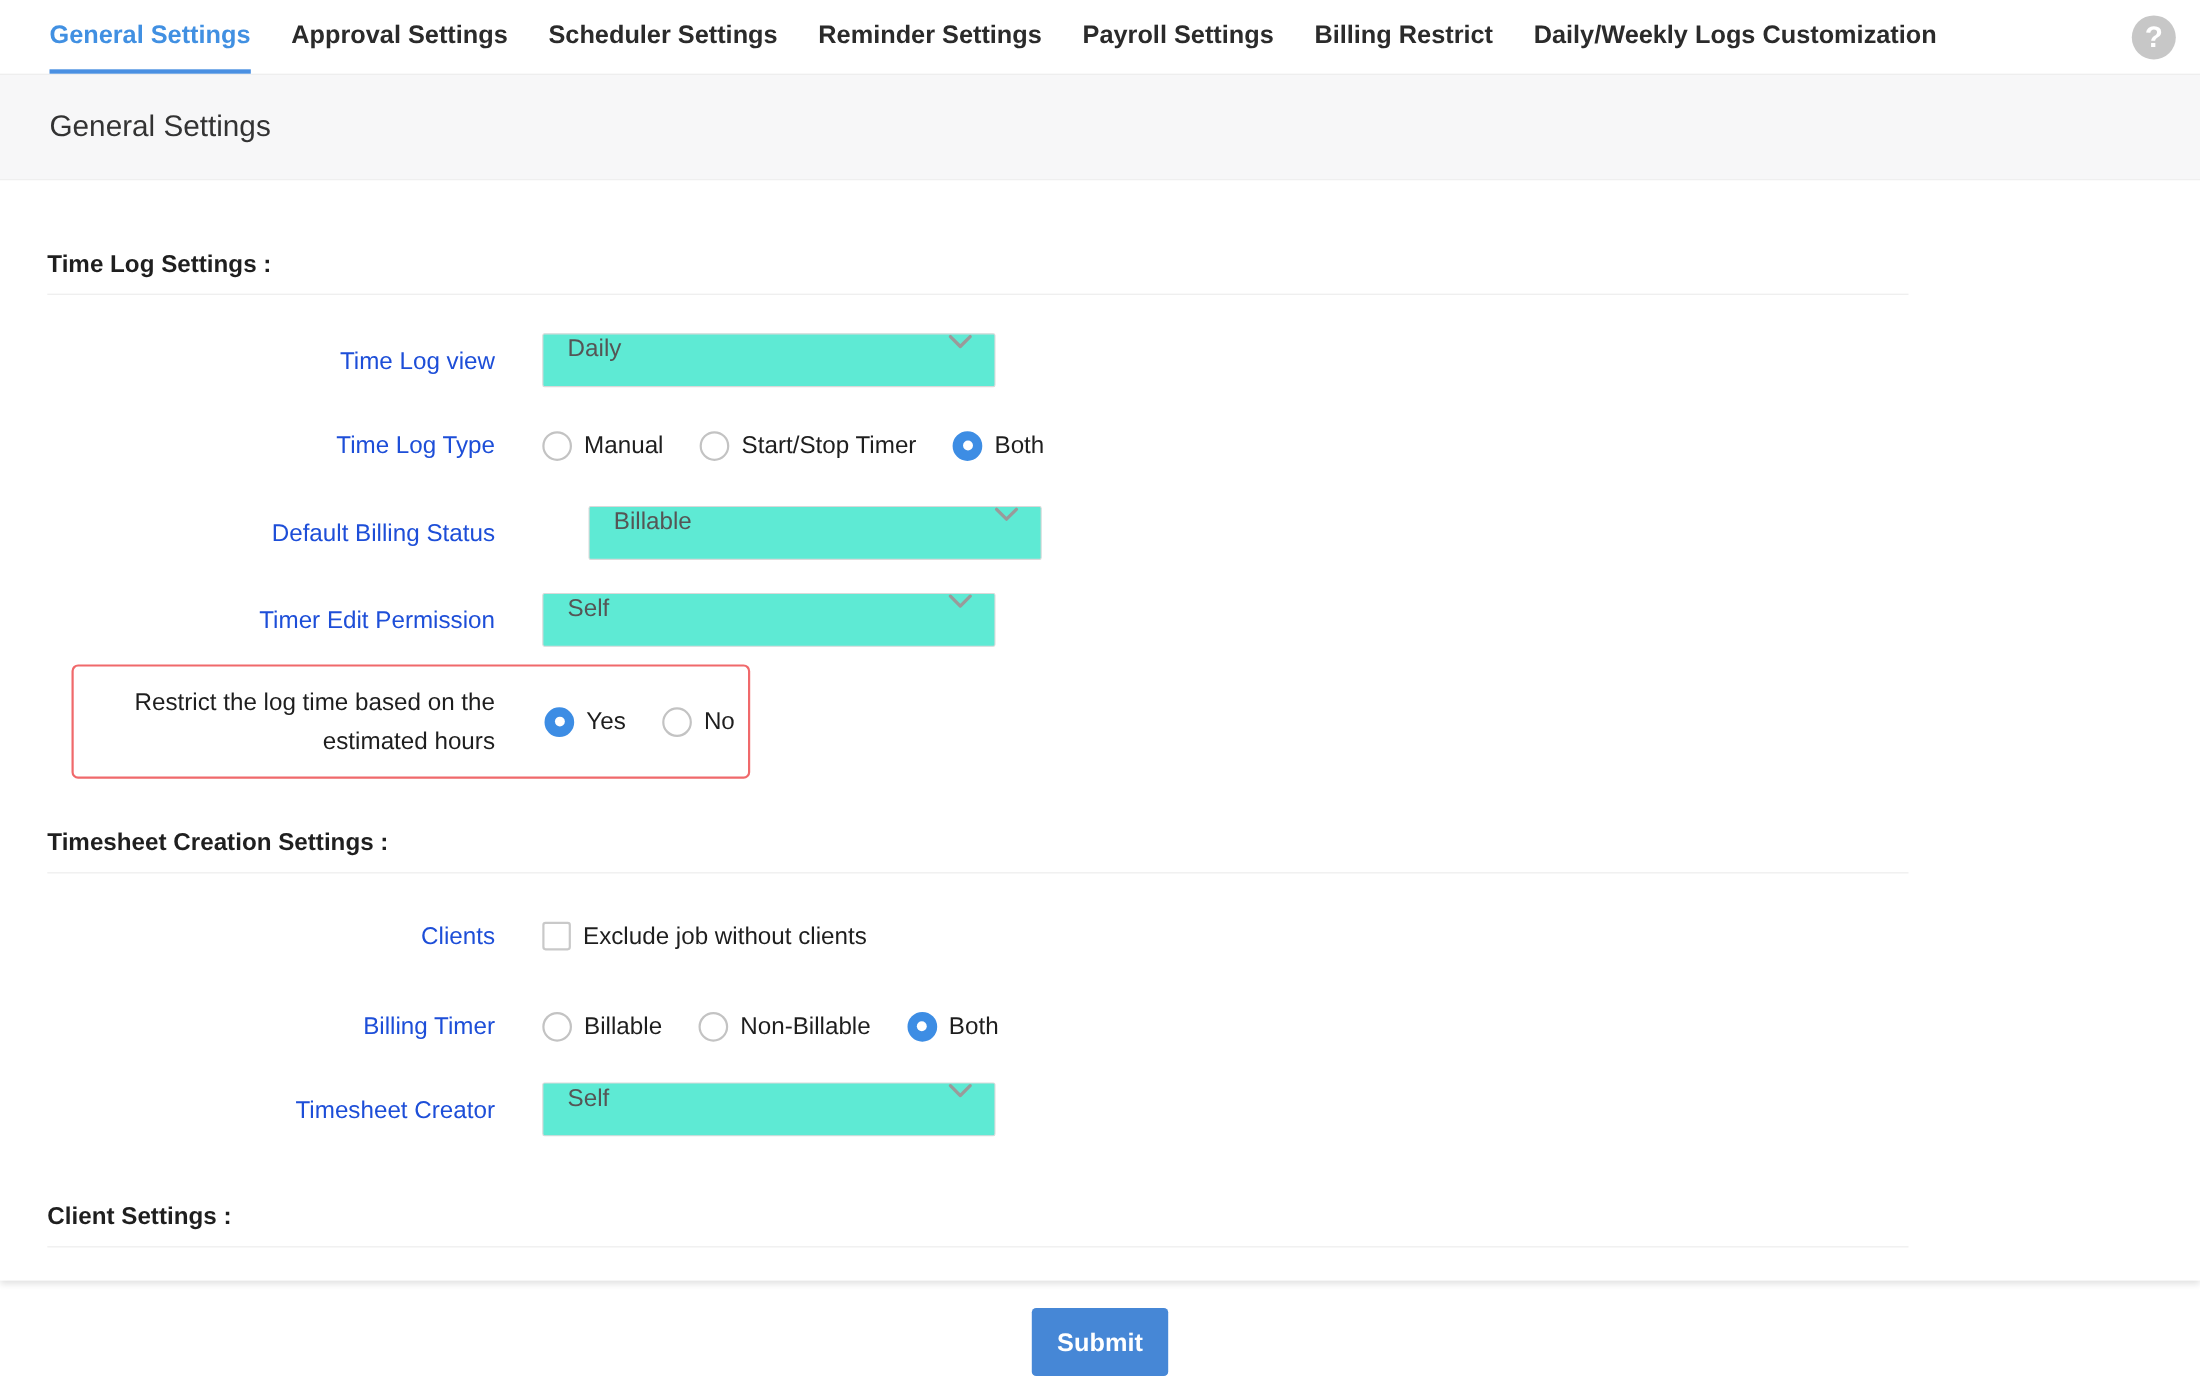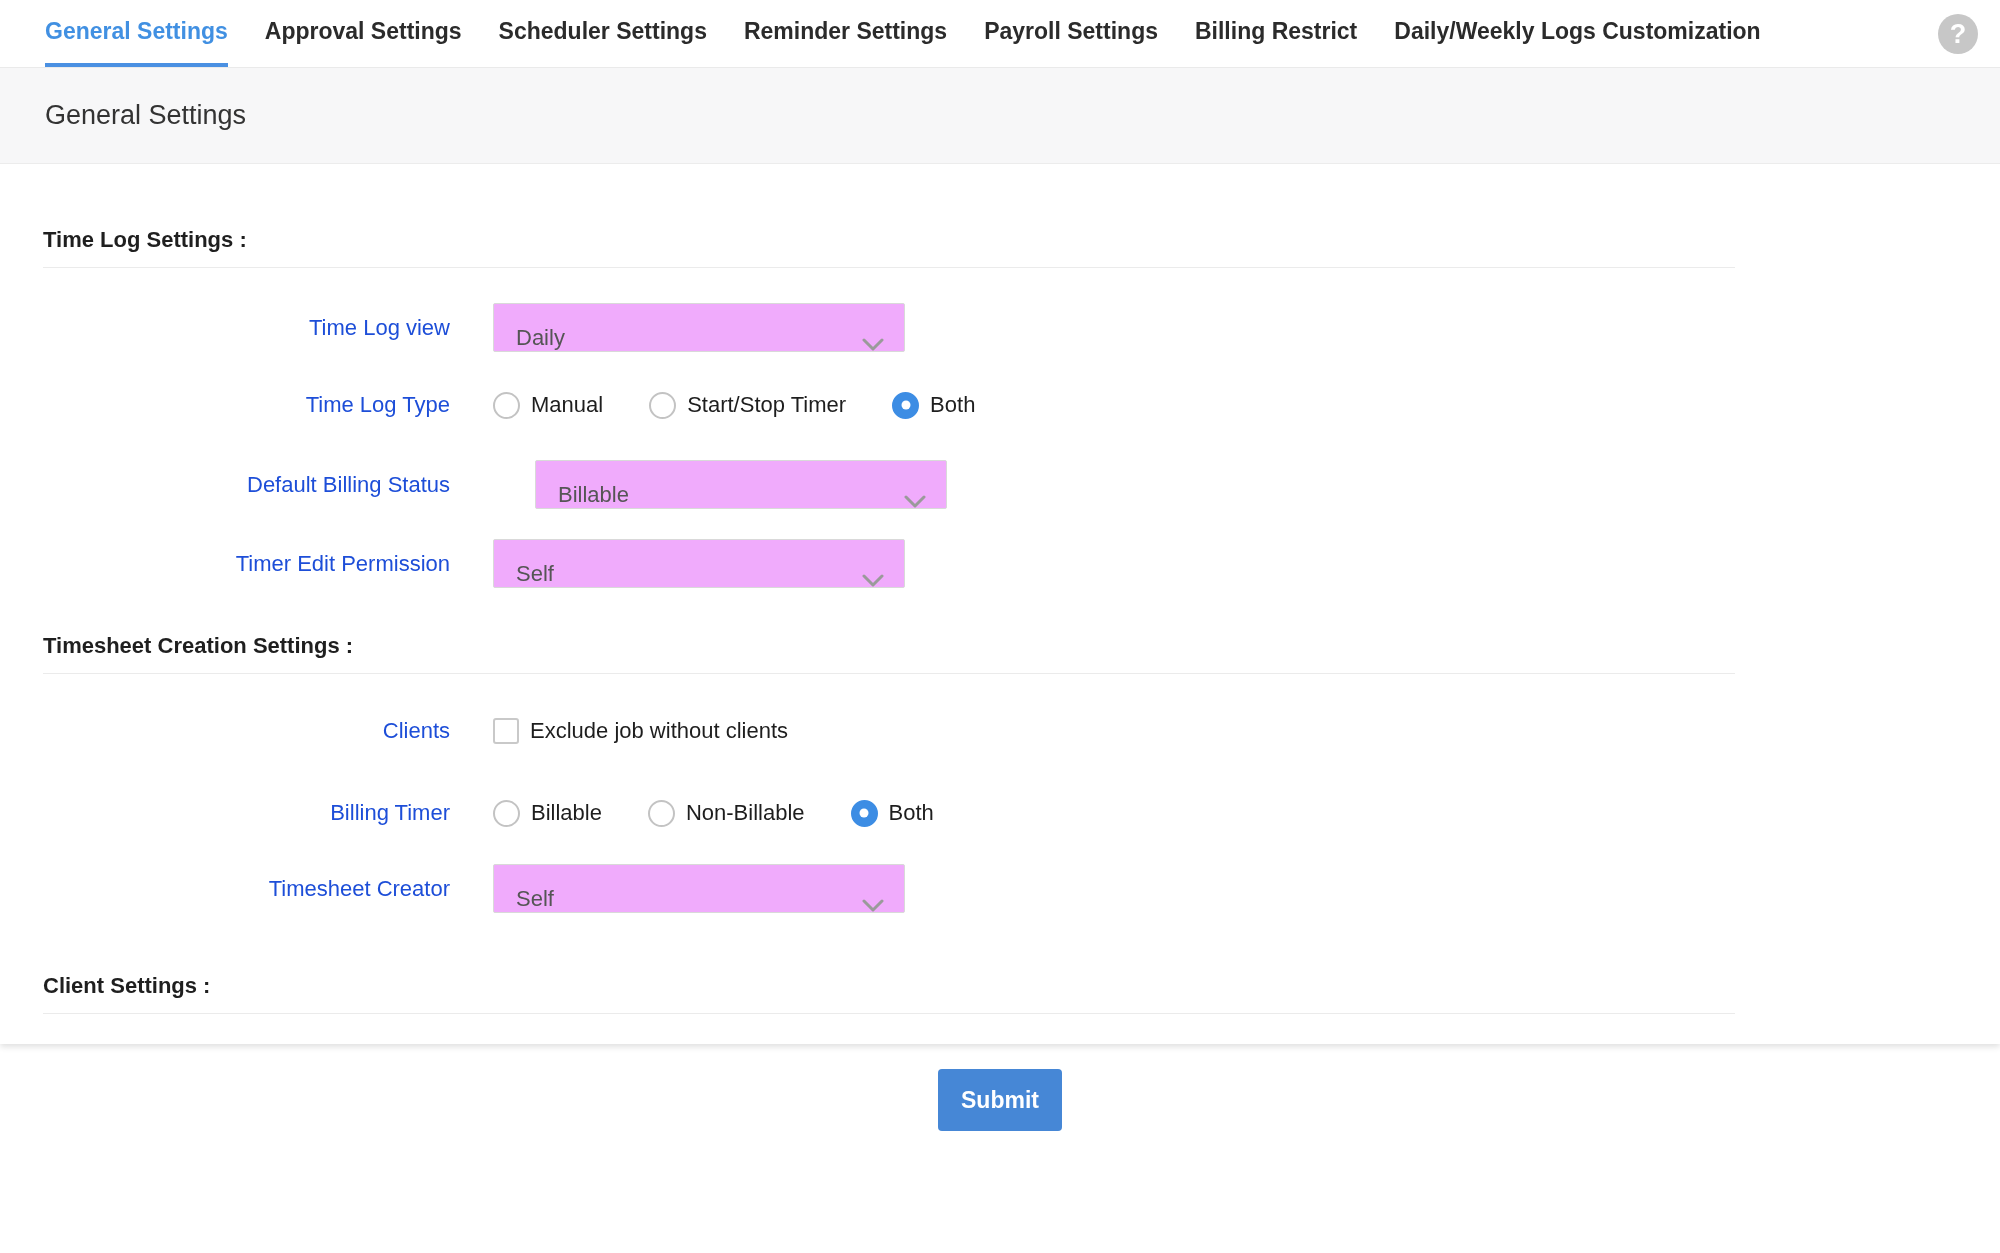"Daily" .select { align-items: flex-end -> flex-start; background: #f0abfc -> #5eead4 }
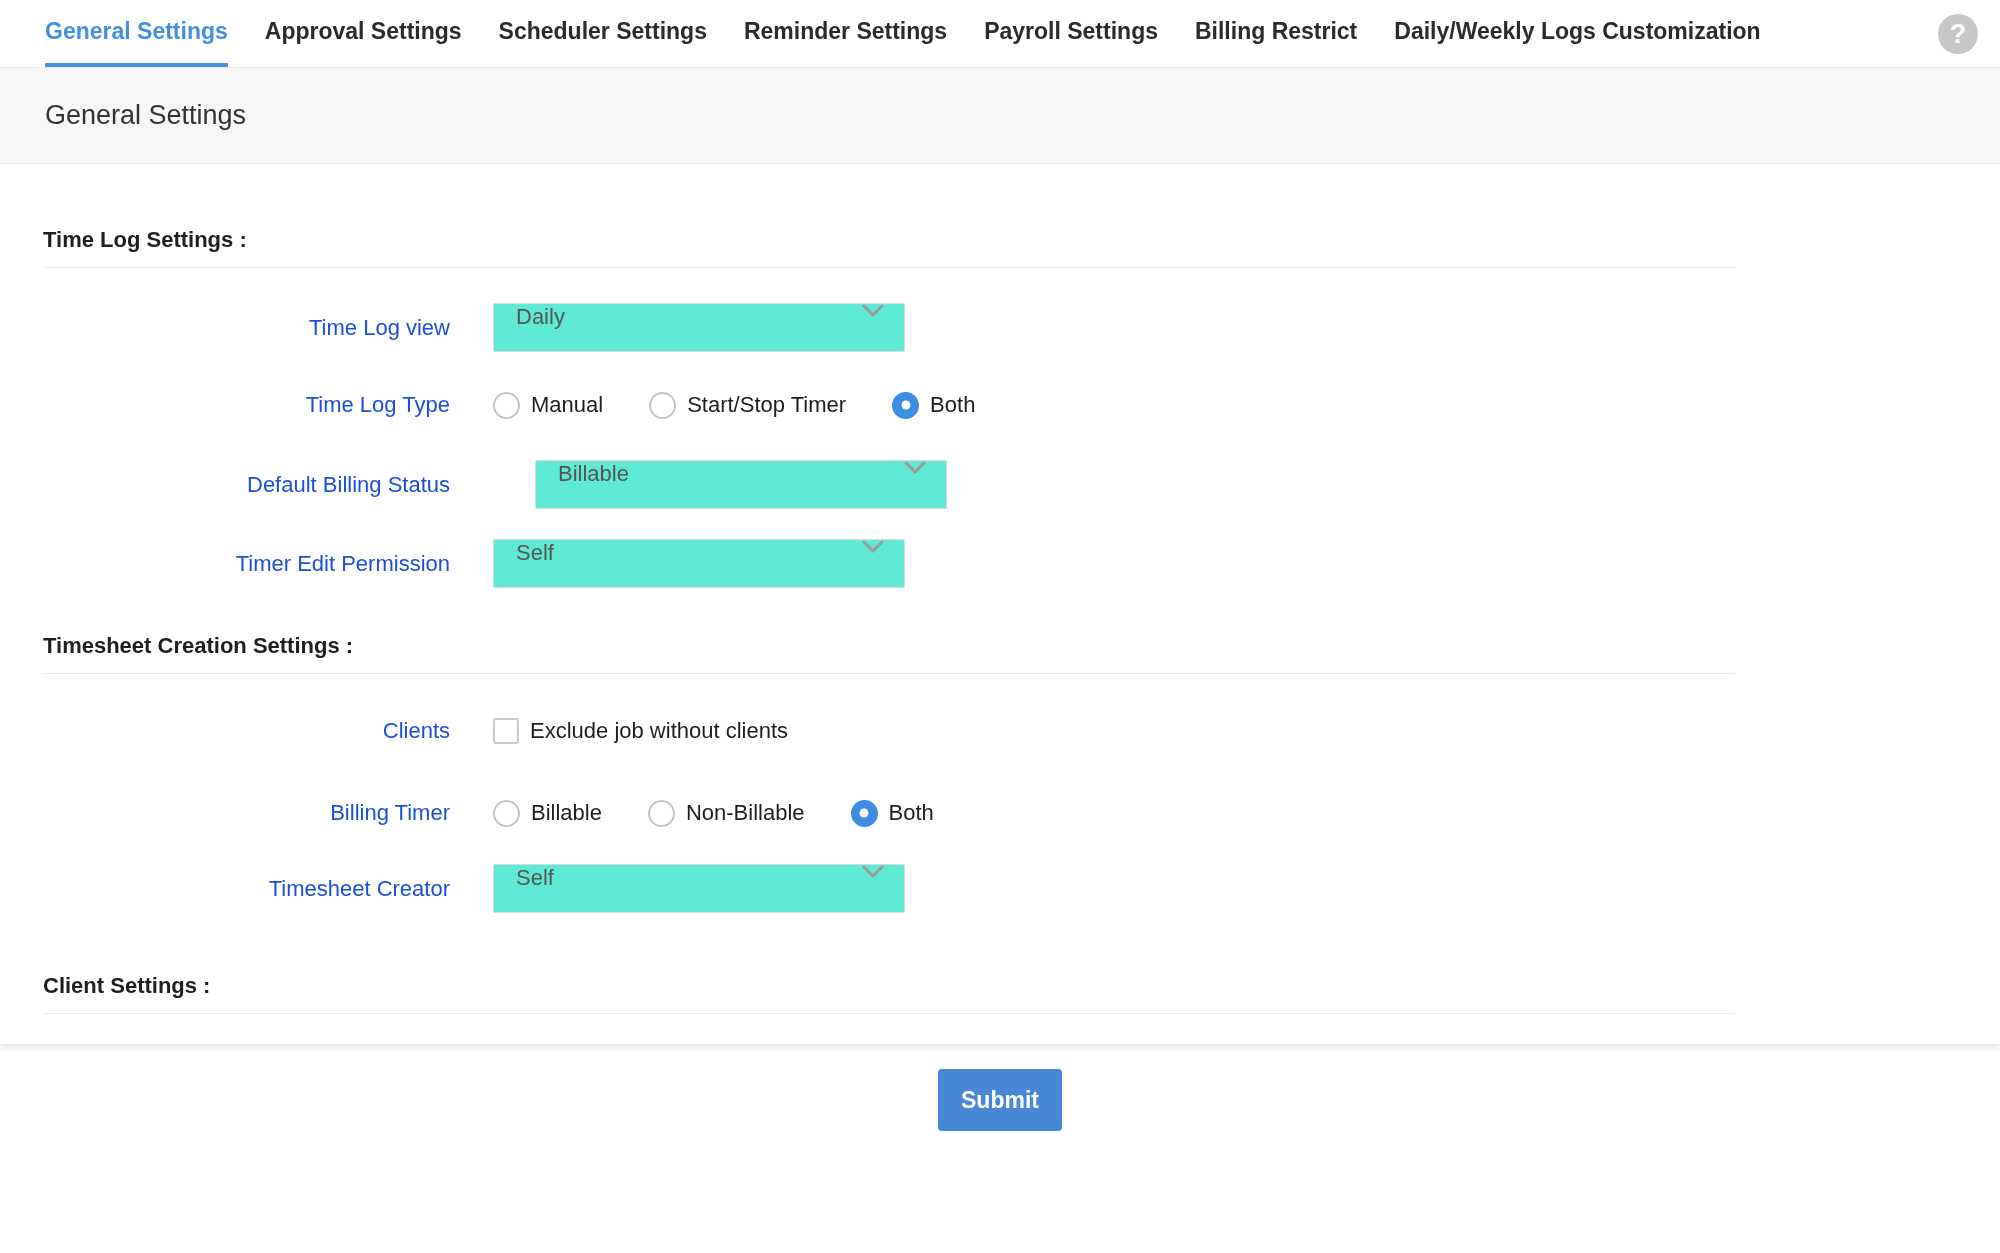"Manual" .radio-group { gap: 46px -> 33px }
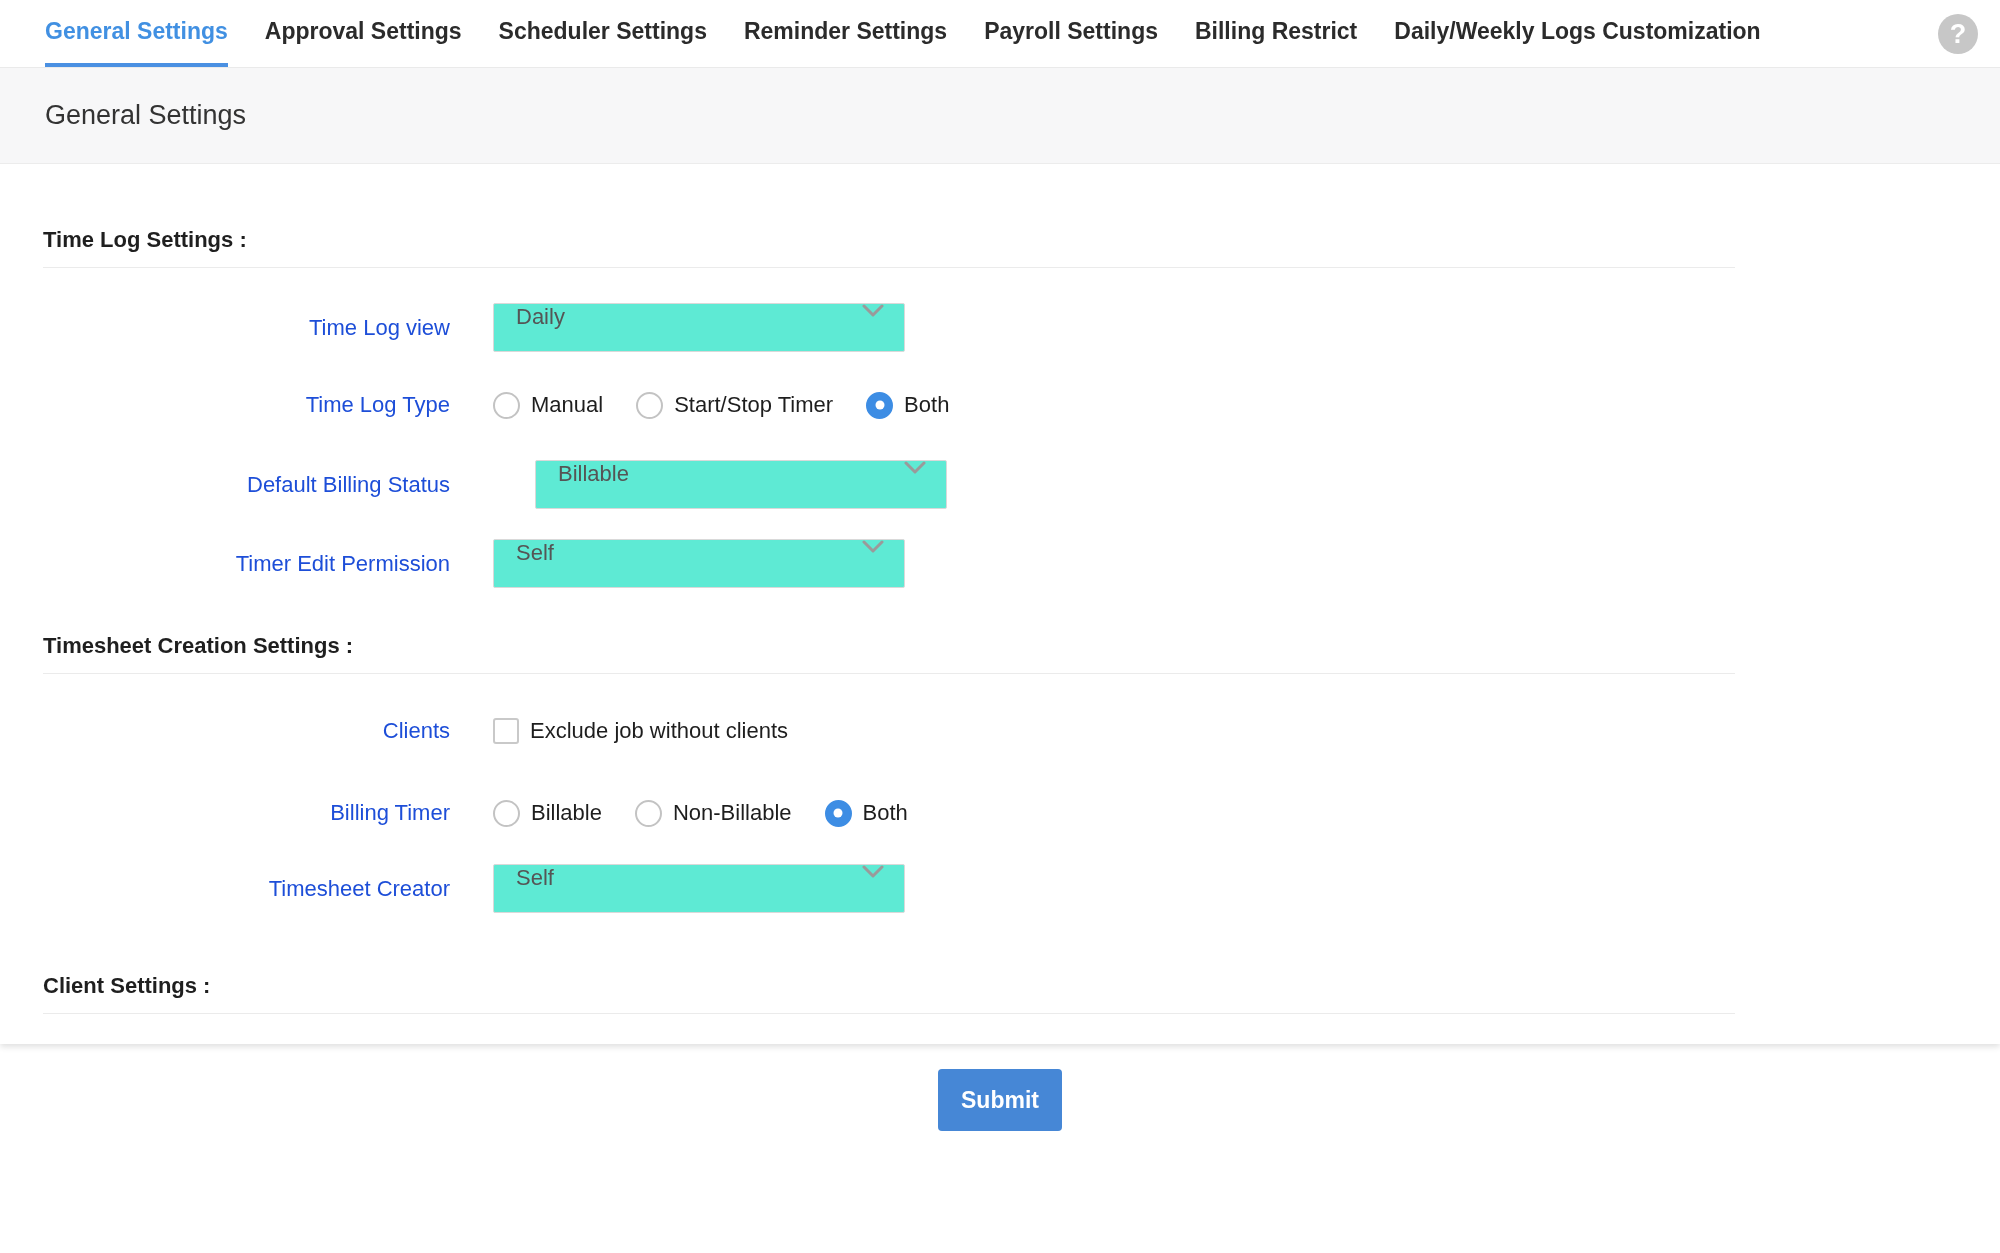"Restrict the log time based" div.highlight-box { html: none -> <div> <div>Restrict the log time based on the estimated hours</div> <div> <div> <span></span> <span>Yes</span> </div> <div> <span></span> <span>No</span> </div> </div> </div> }
